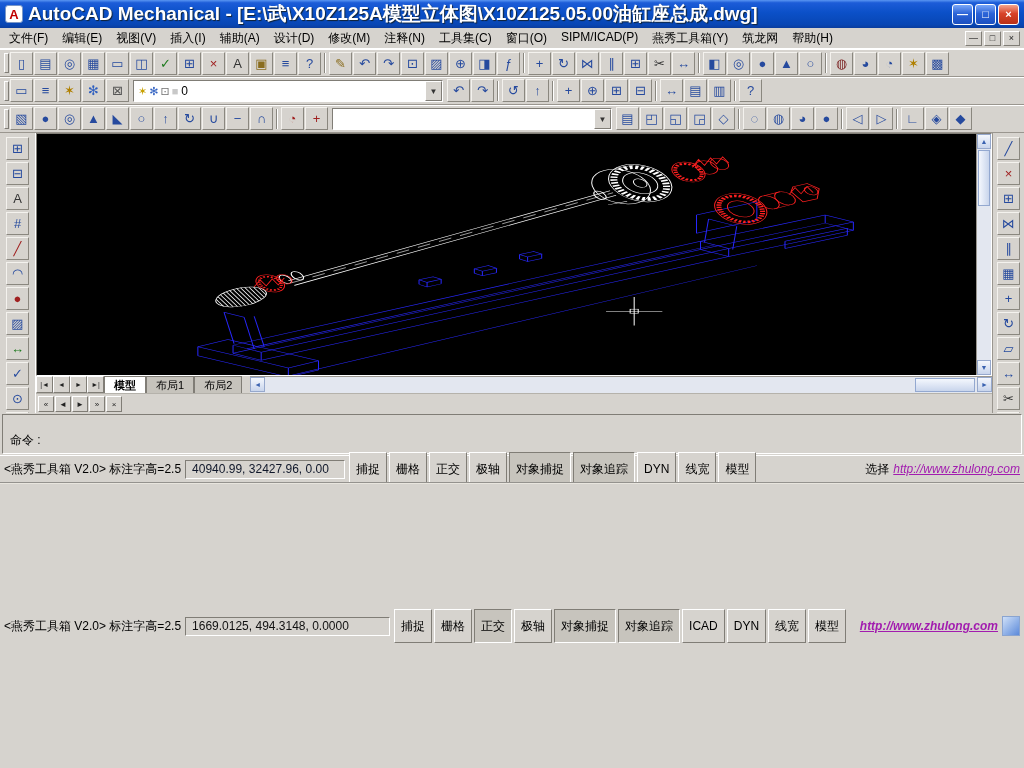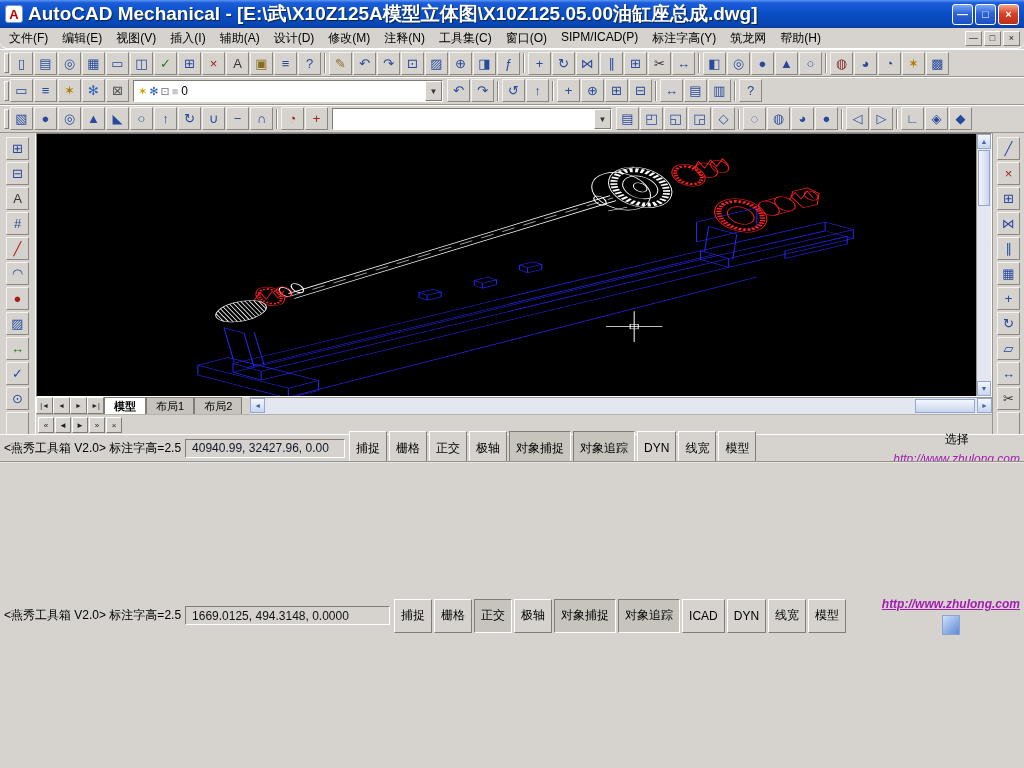"文件(F)" .menubar { border-radius: 7px -> none }
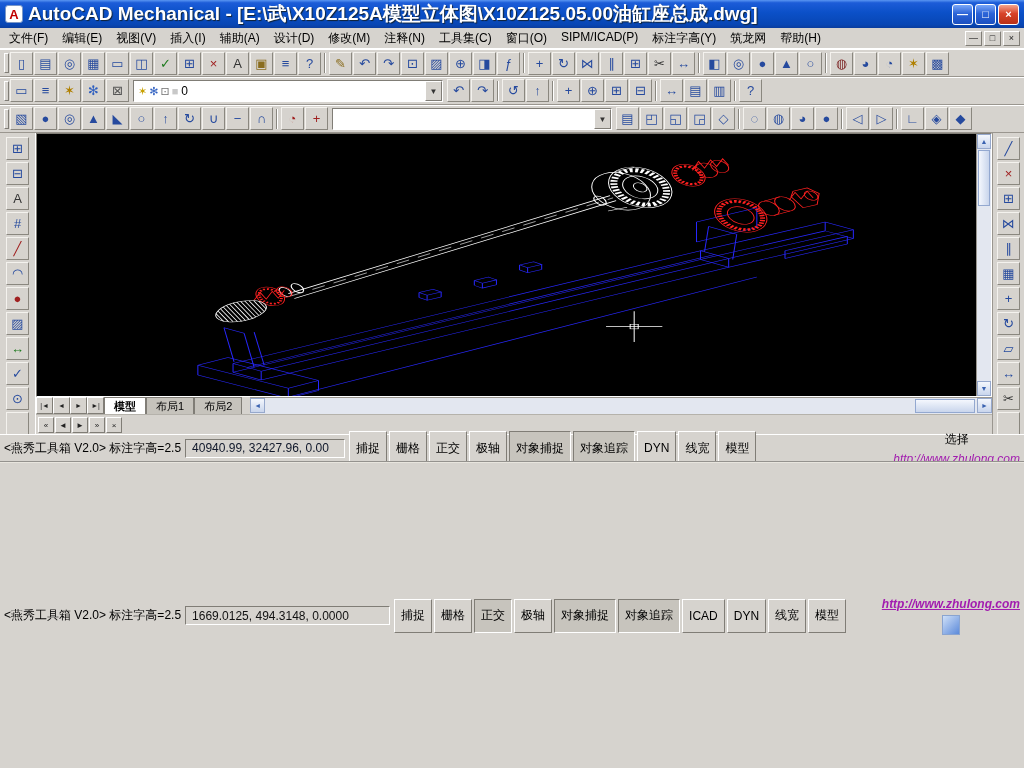"标注字高(Y)" span.menu-item { text: 标注字高 -> 燕秀工具箱 }
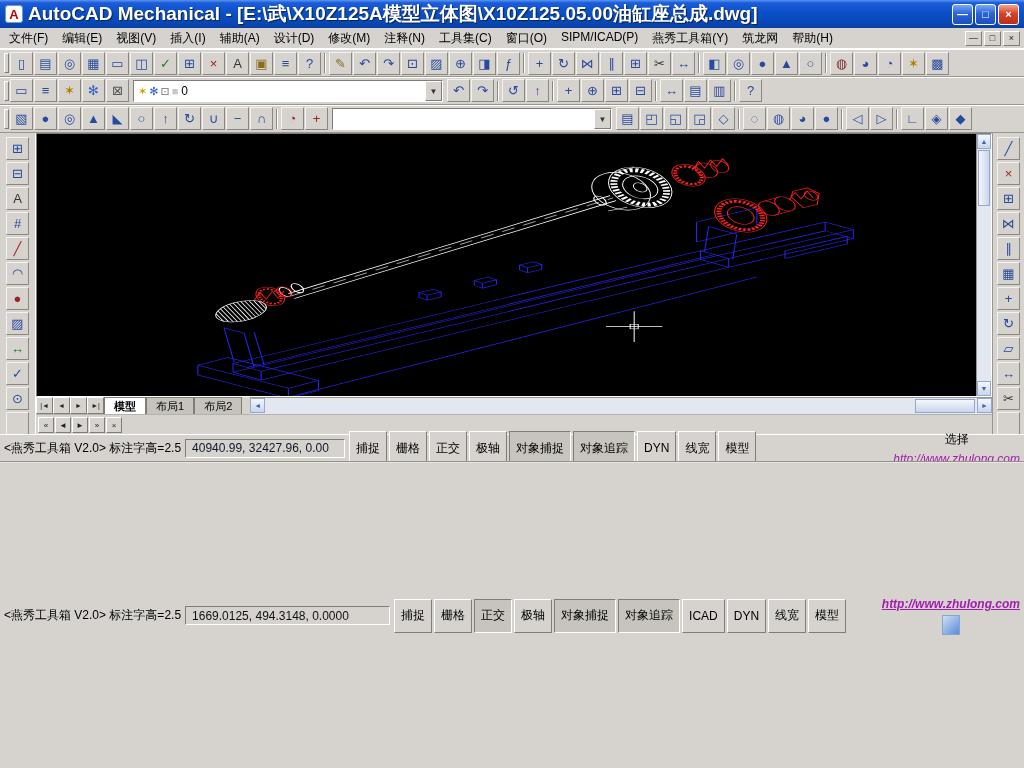"命令 :" div.command { html: none -> <div> <span>命令 :</span> </div> }
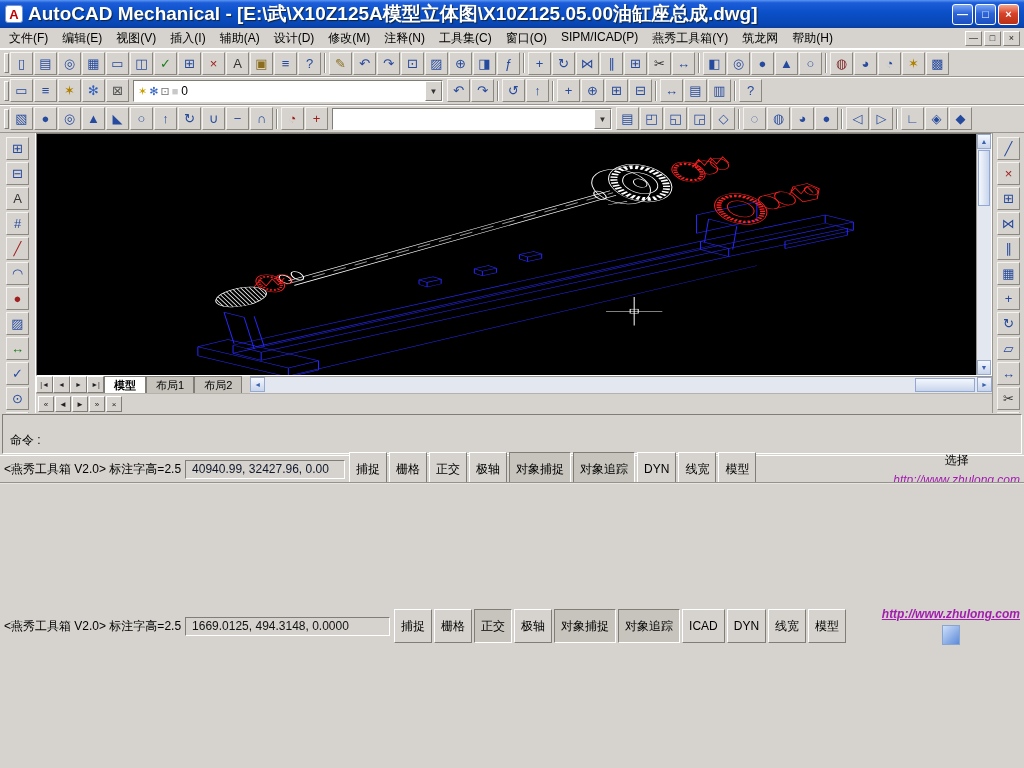"选择" .right-group { flex-direction: column -> none }
